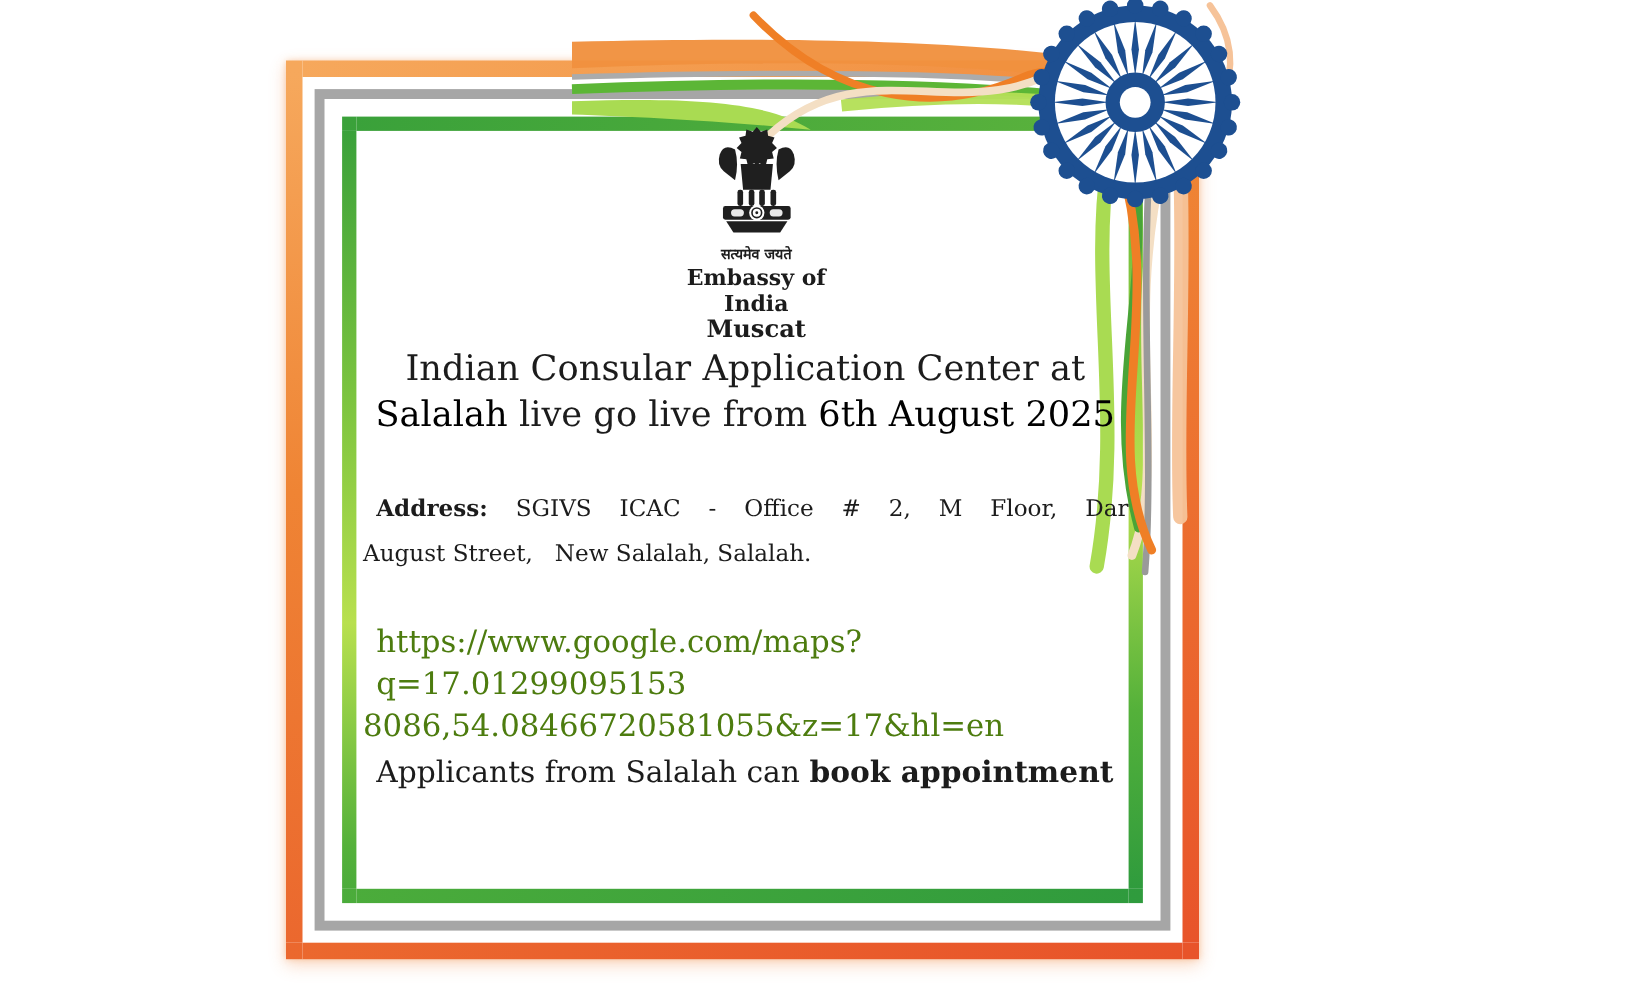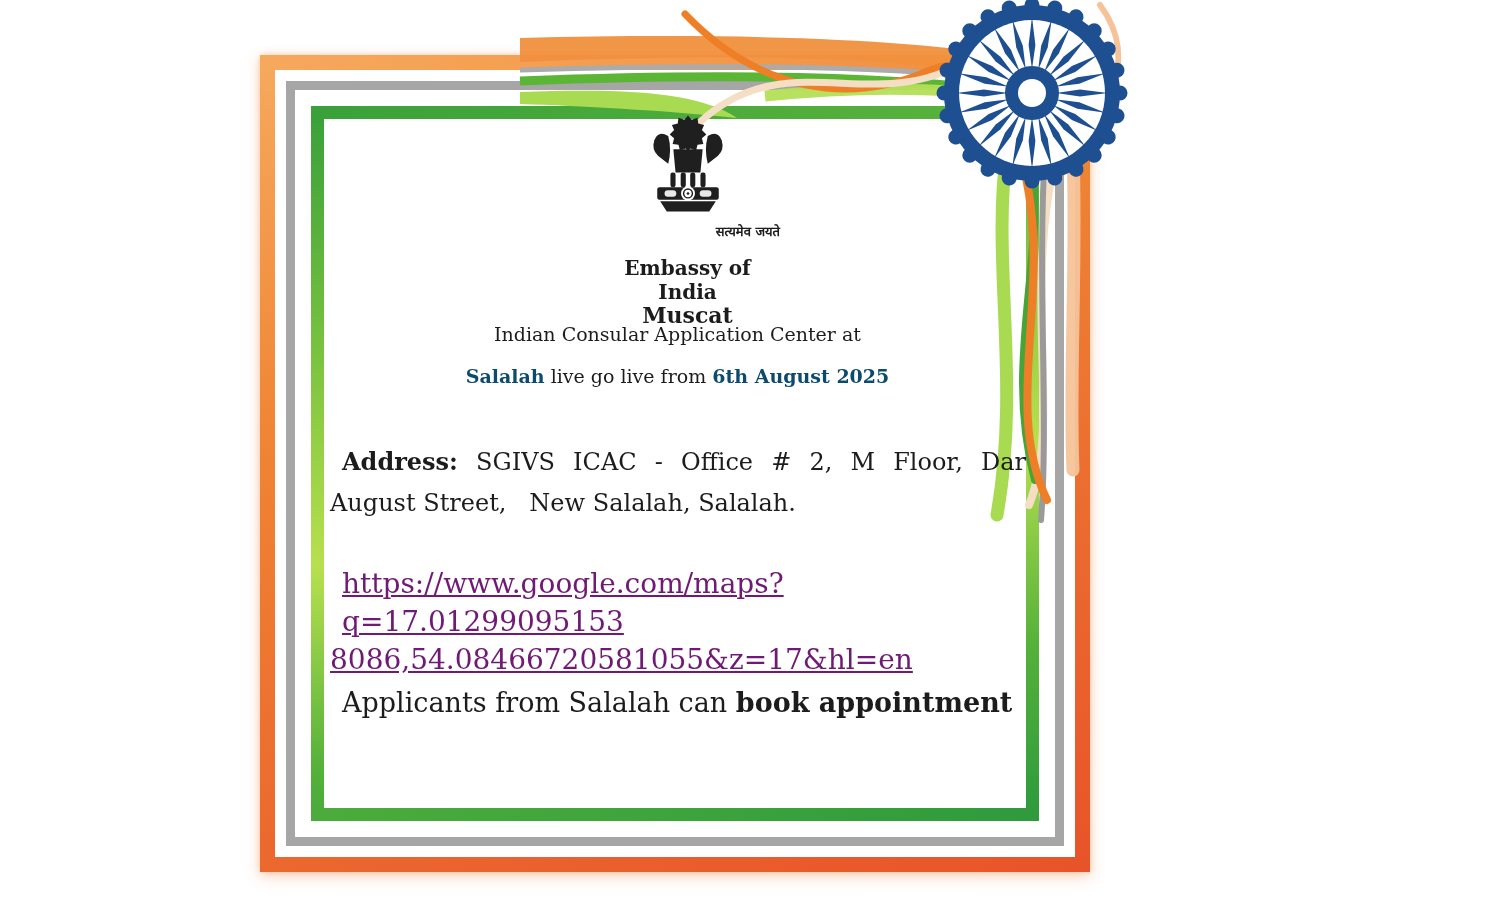"सत्यमेव जयते" .emblem-motto { text-align: right -> none }
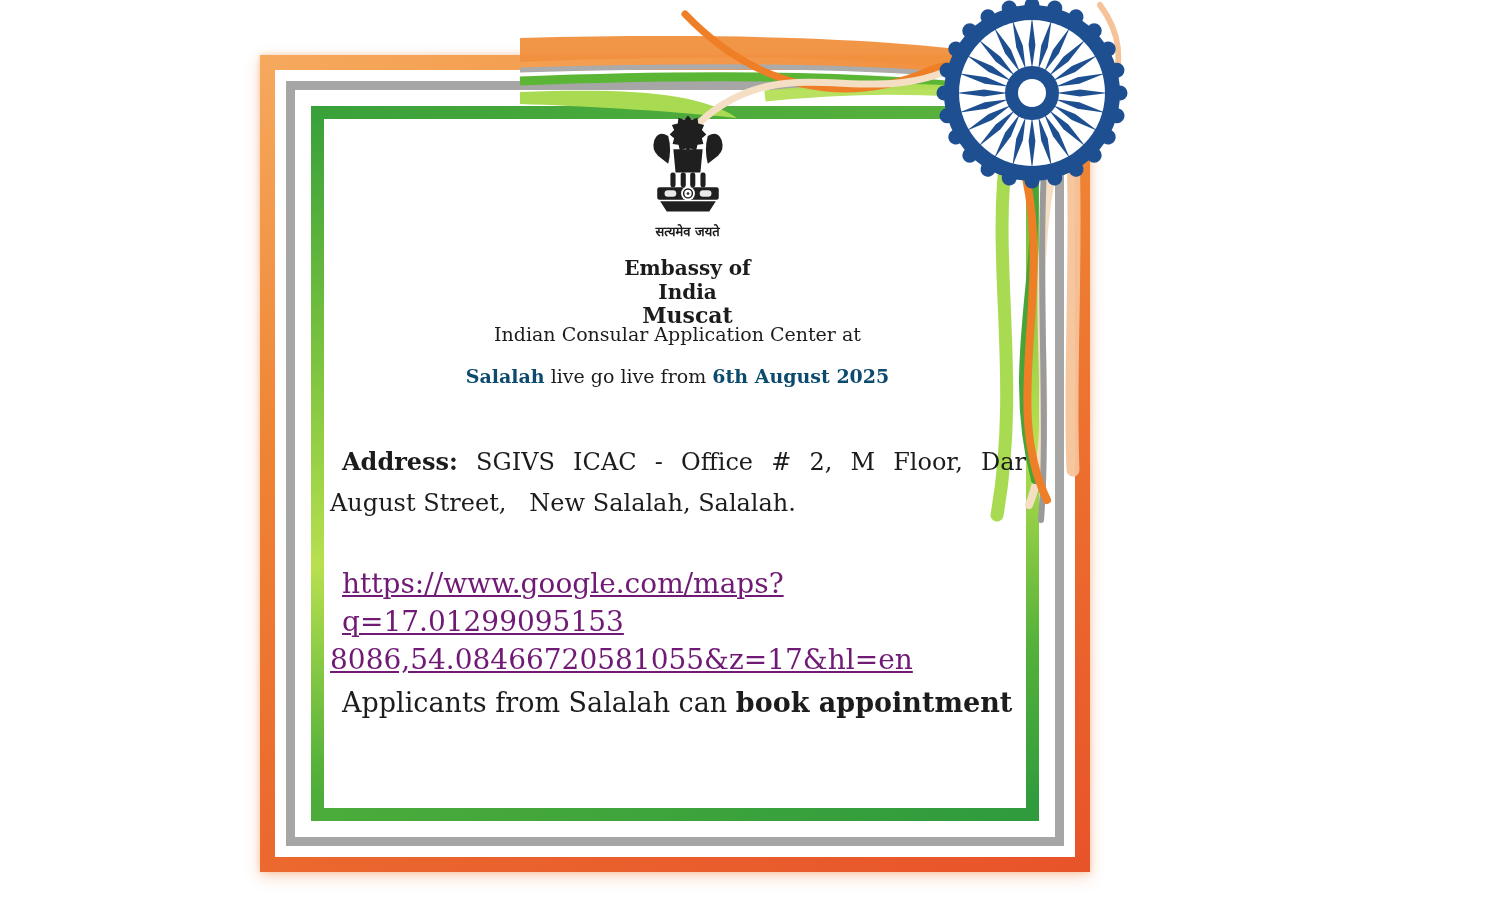"Embassy of India" .emblem-org { margin-top: 16px -> 0 }
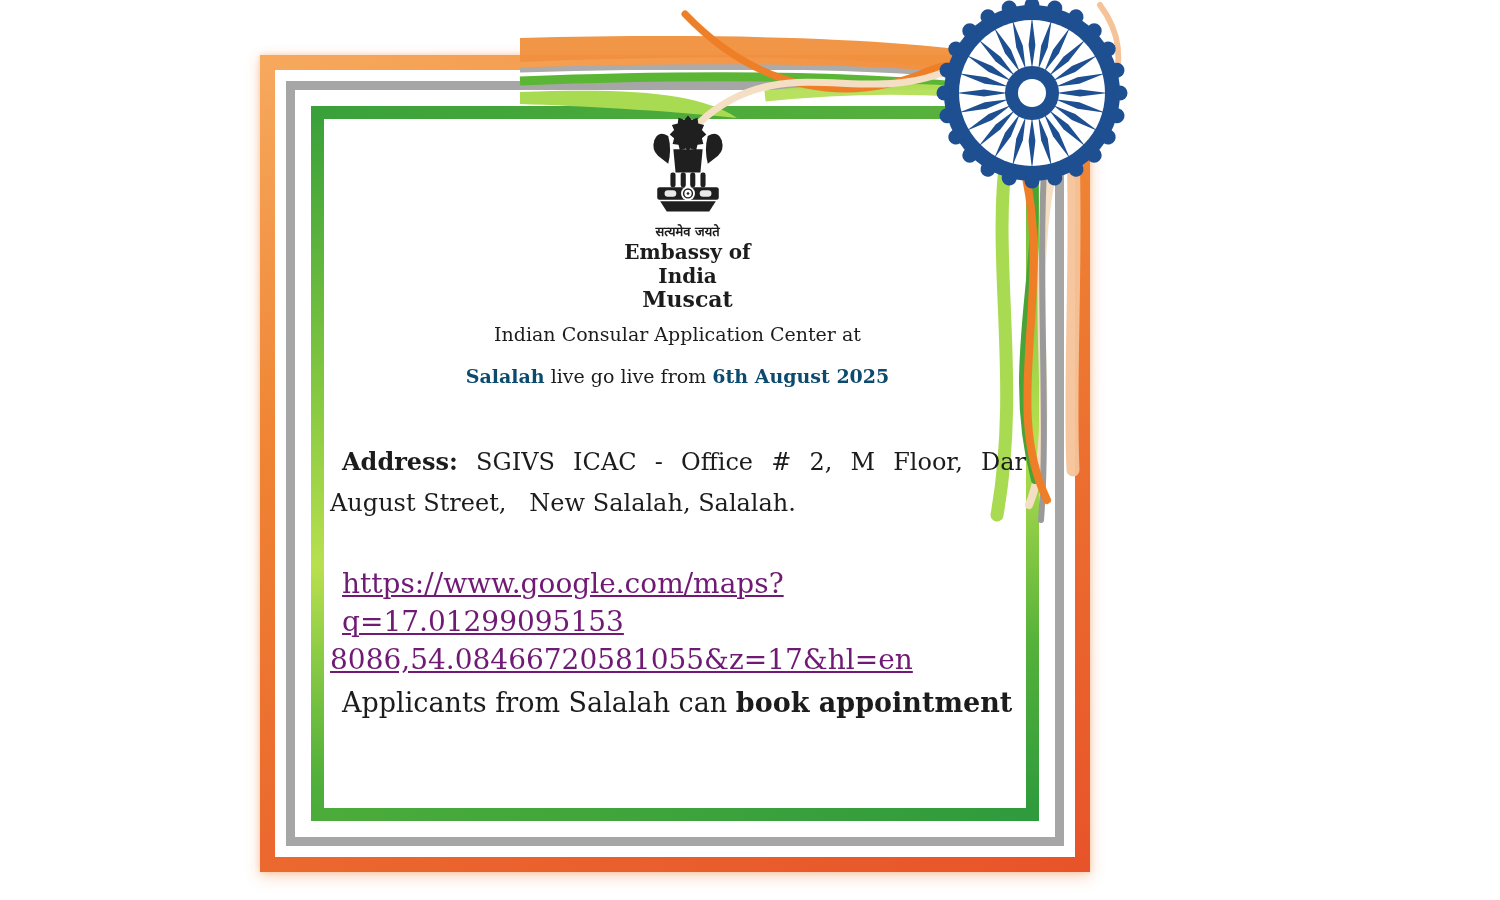"Indian Consular Application Center at" .heading { font-size: 19px -> 32px }
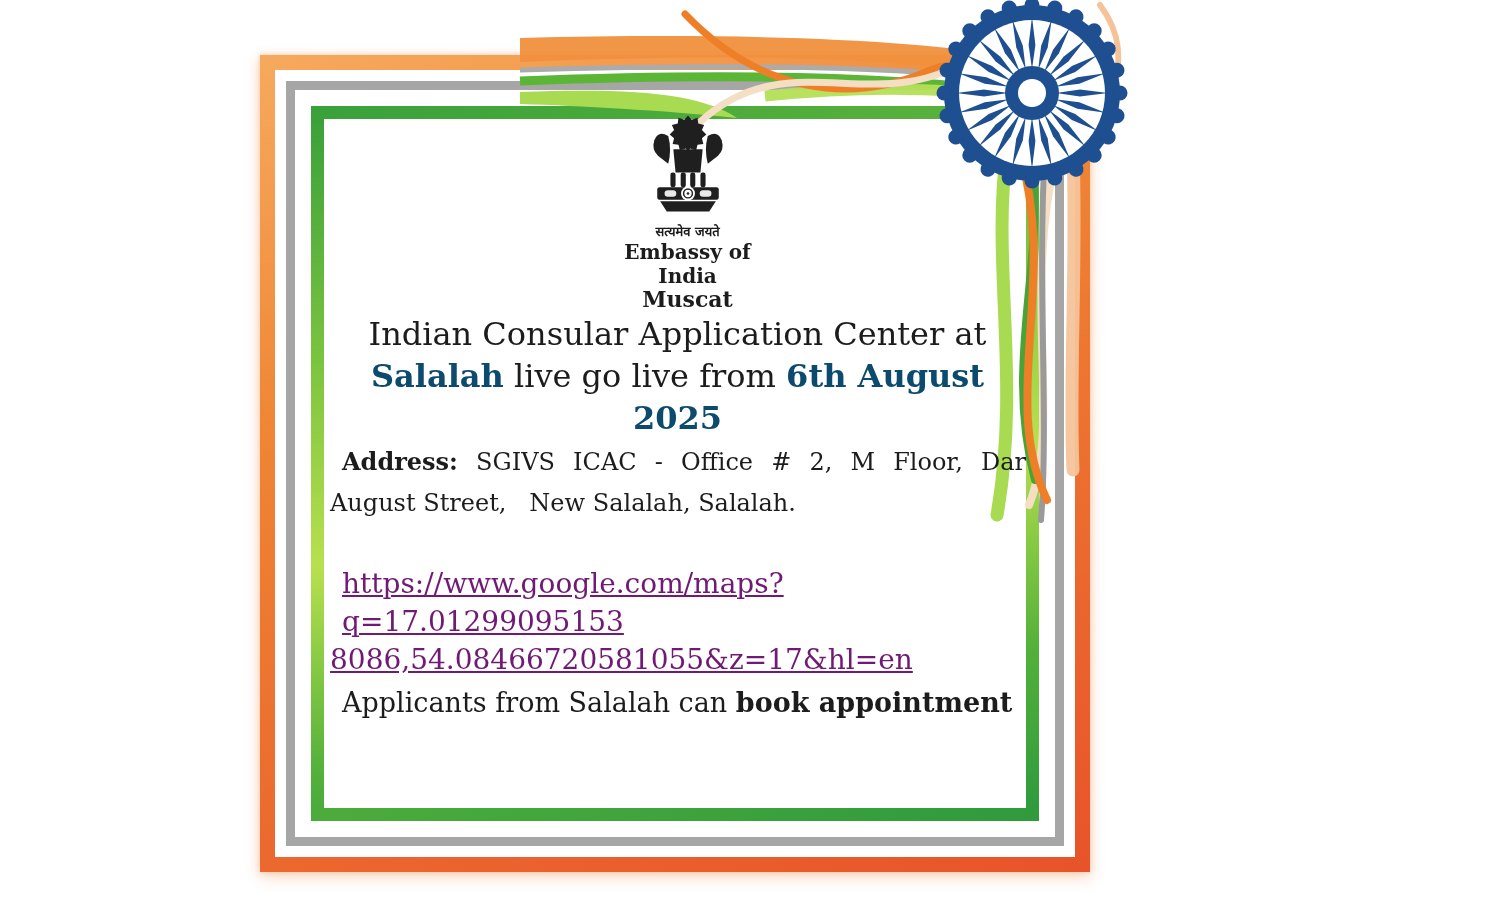"Salalah" .red { color: #0c4a6e -> #000000; font-weight: bold -> normal }
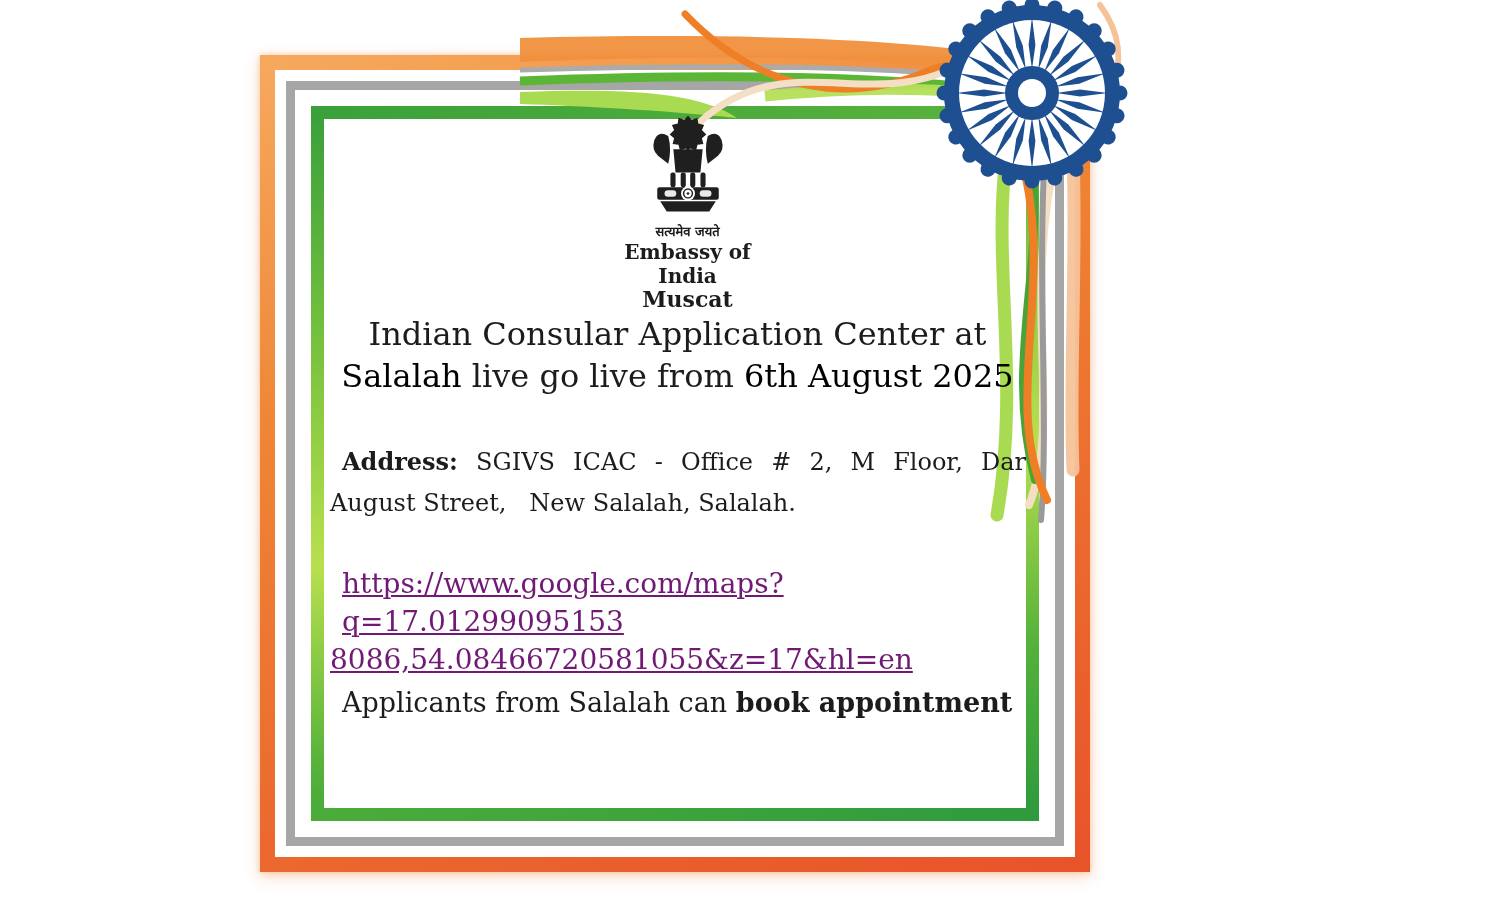"Address: SGIVS ICAC - Office" .address { font-size: 24px -> 21px }
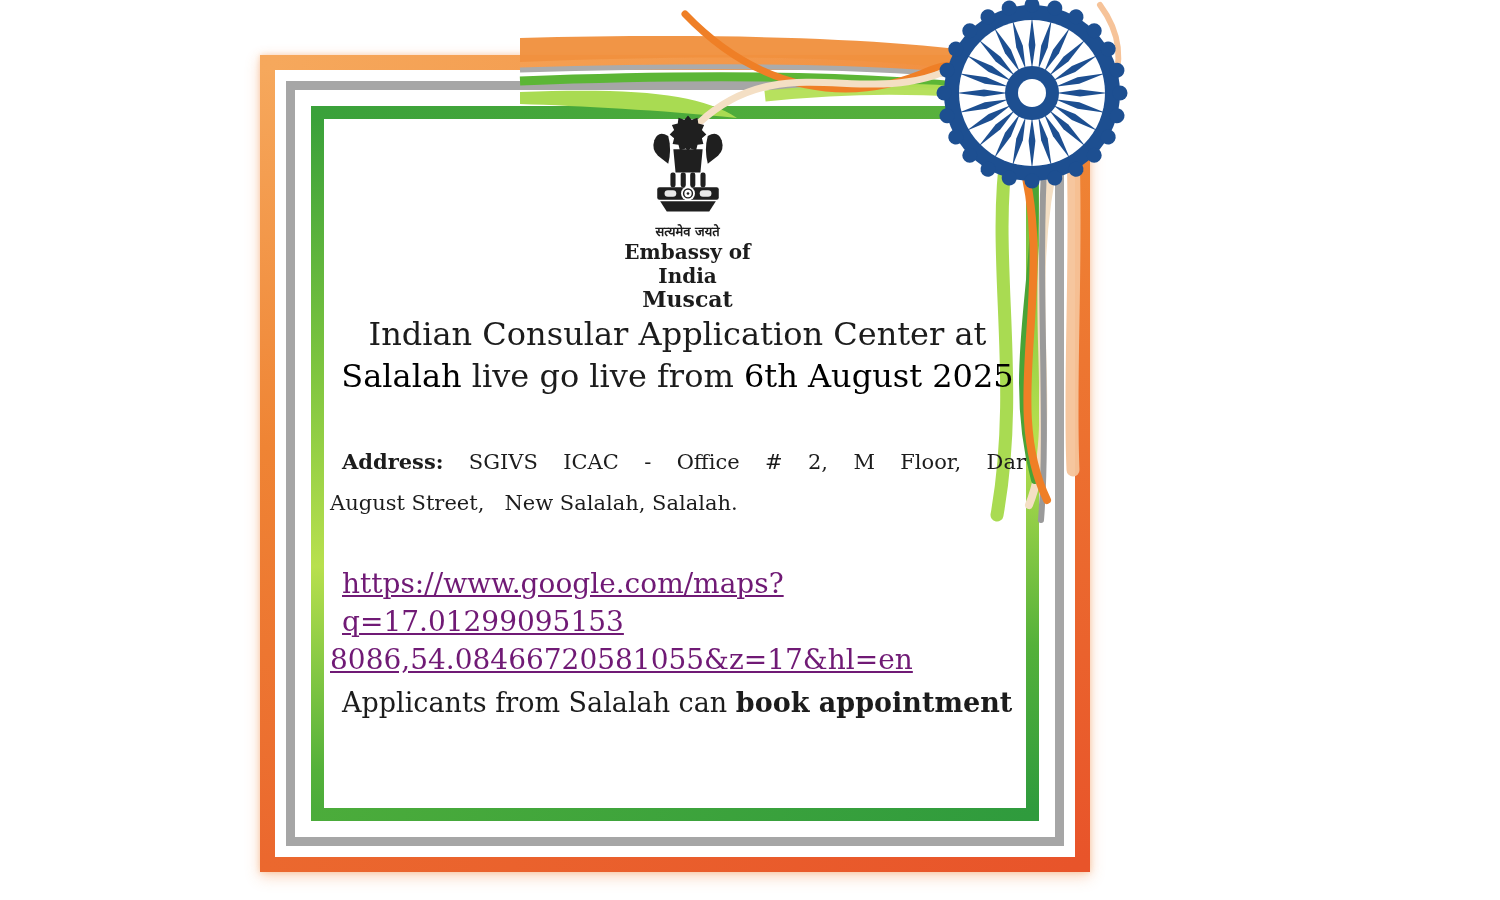"https://www.google.com/maps?q=17.0129909" .link { color: #701a75 -> #4d7c0f; text-decoration: underline -> none }
